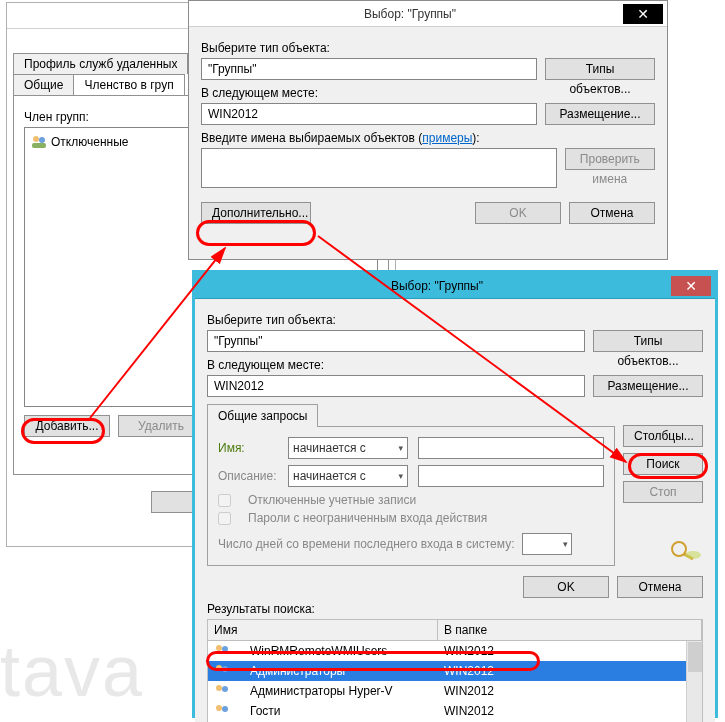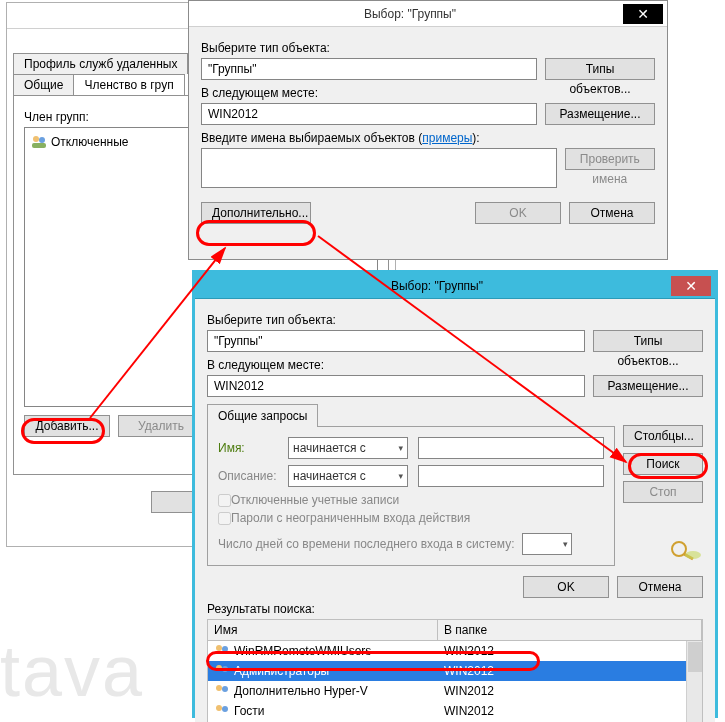"Отключенные учетные записи" .chk { gap: 0 -> 17px }
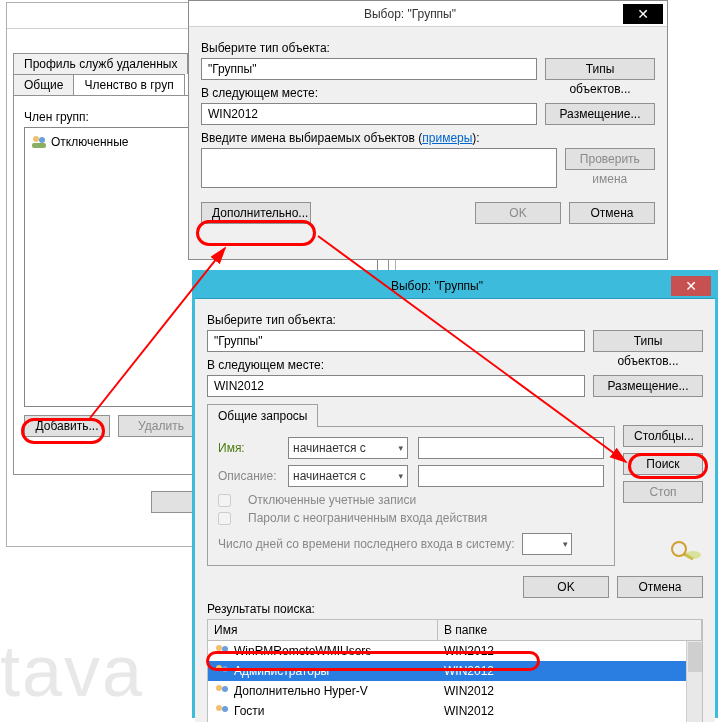"WinRMRemoteWMIUsers" .results-row .col { gap: 4px -> 20px }
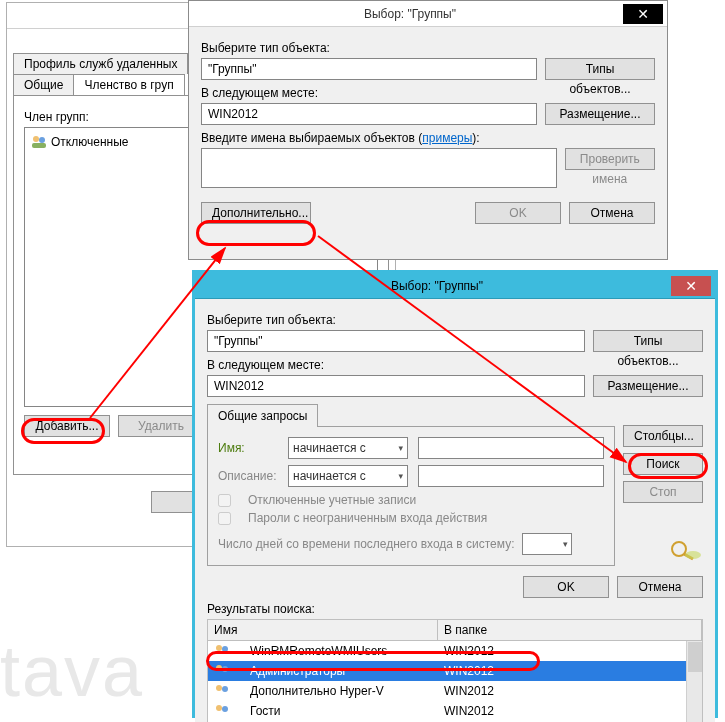"Дополнительно Hyper-V" span { text: Дополнительно -> Администраторы }
